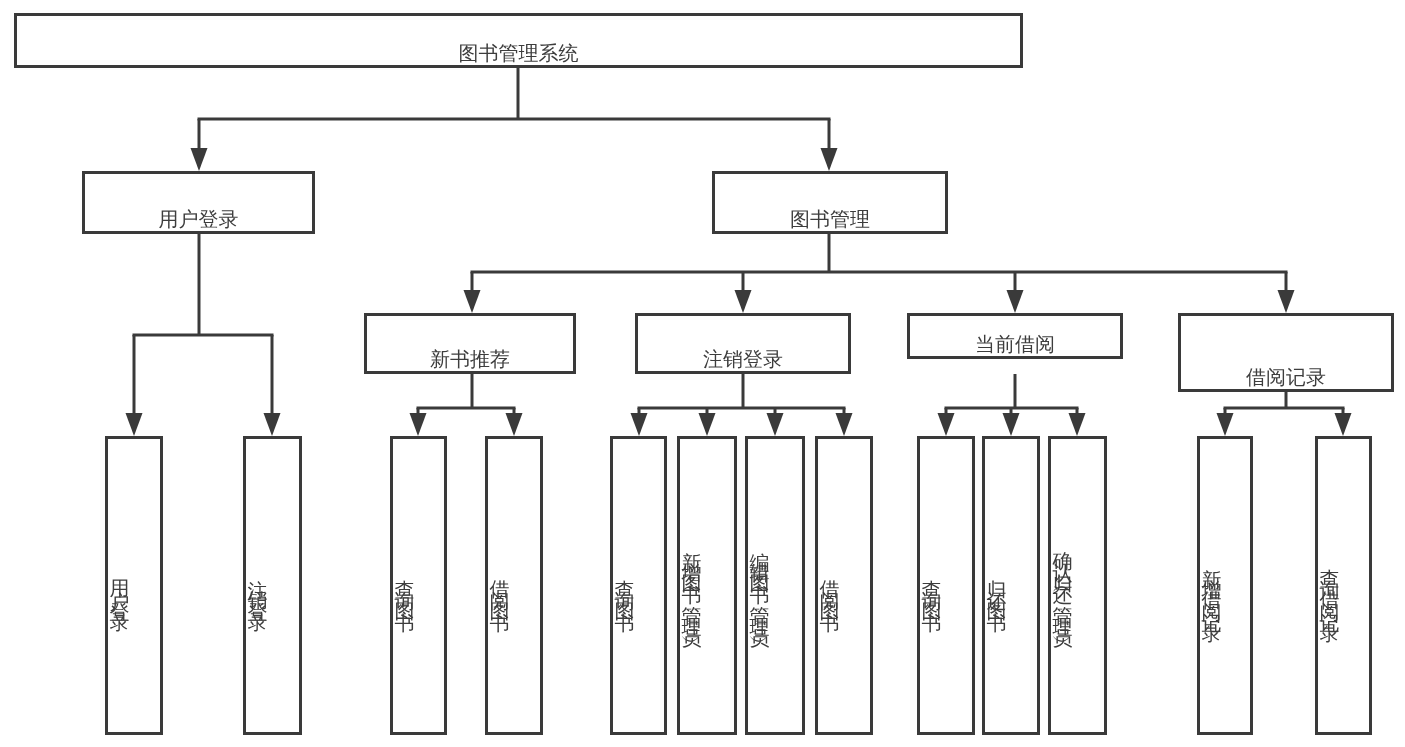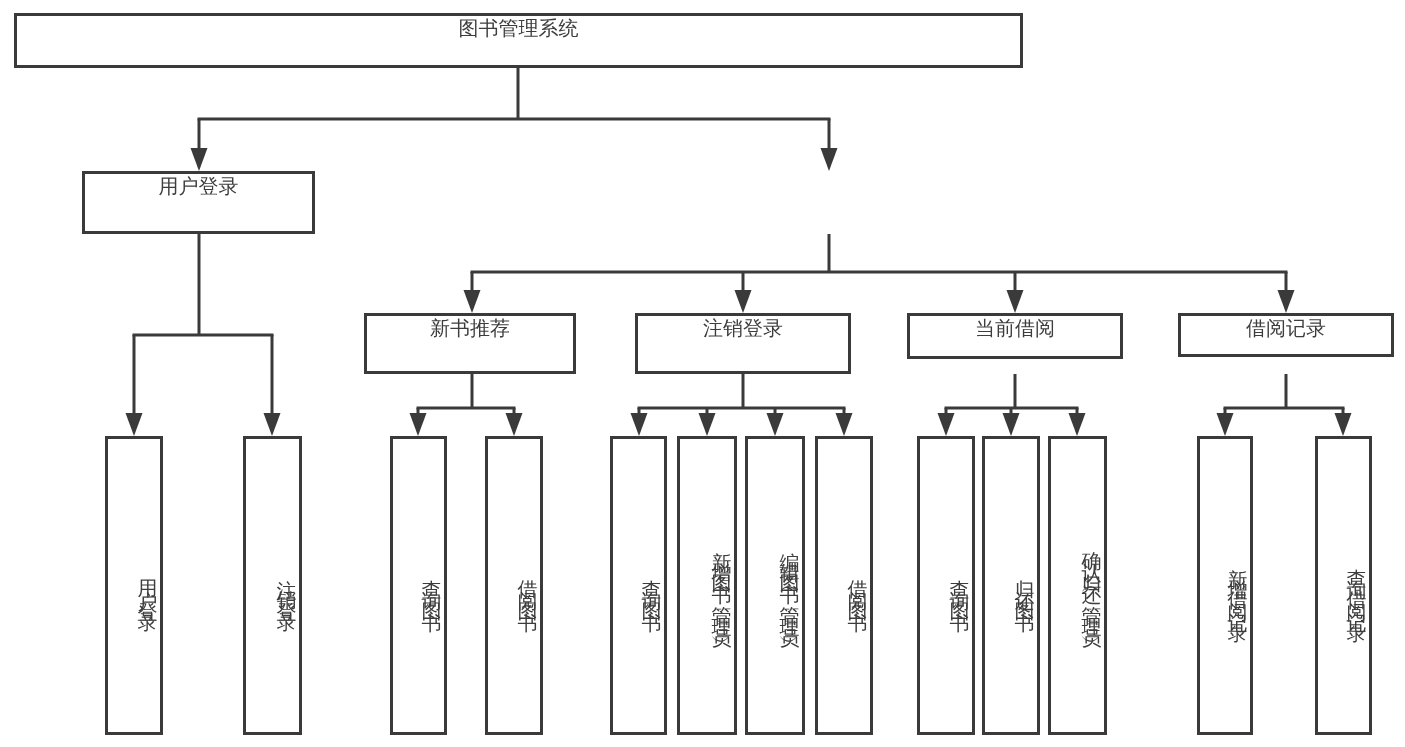"图书管理系统" .node { align-items: flex-start -> flex-end }
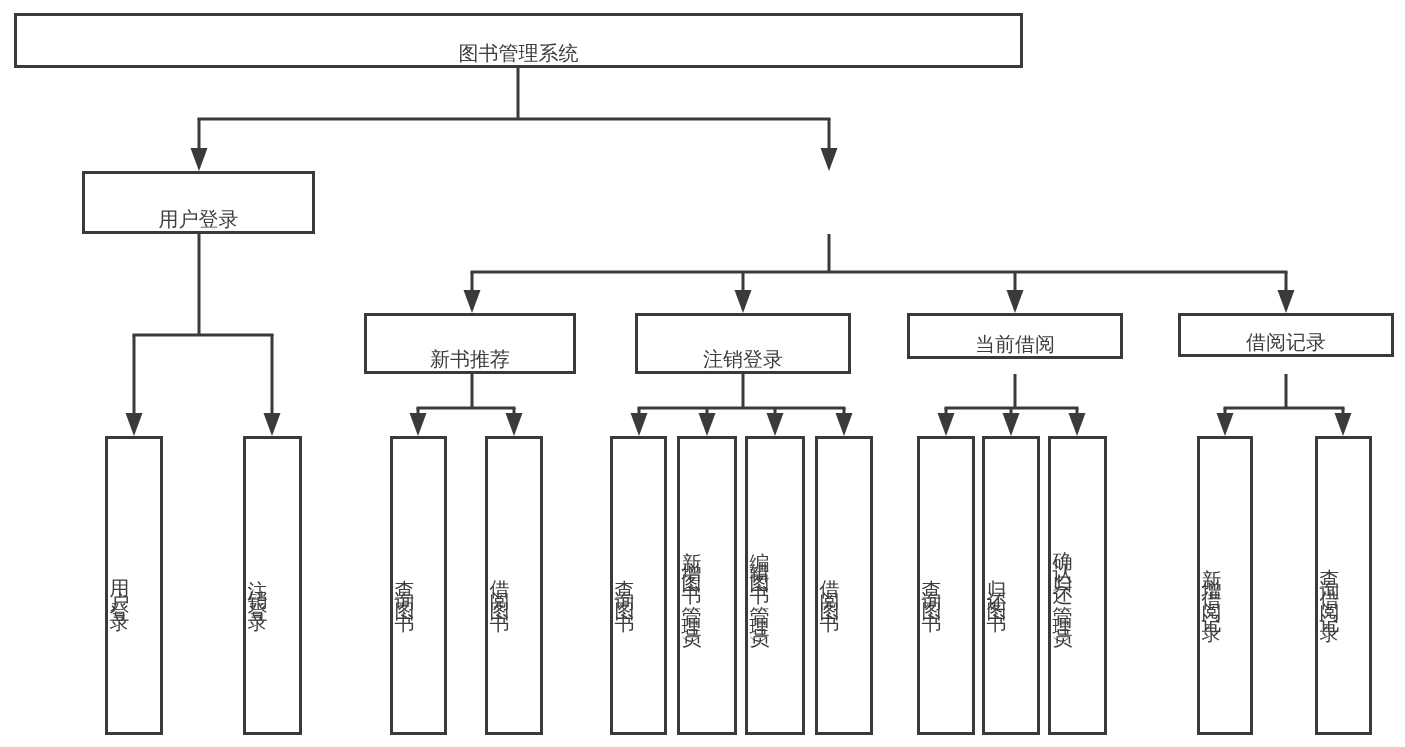"图书管理" div.node { html: none -> <div> <span>图书管理</span> </div> }
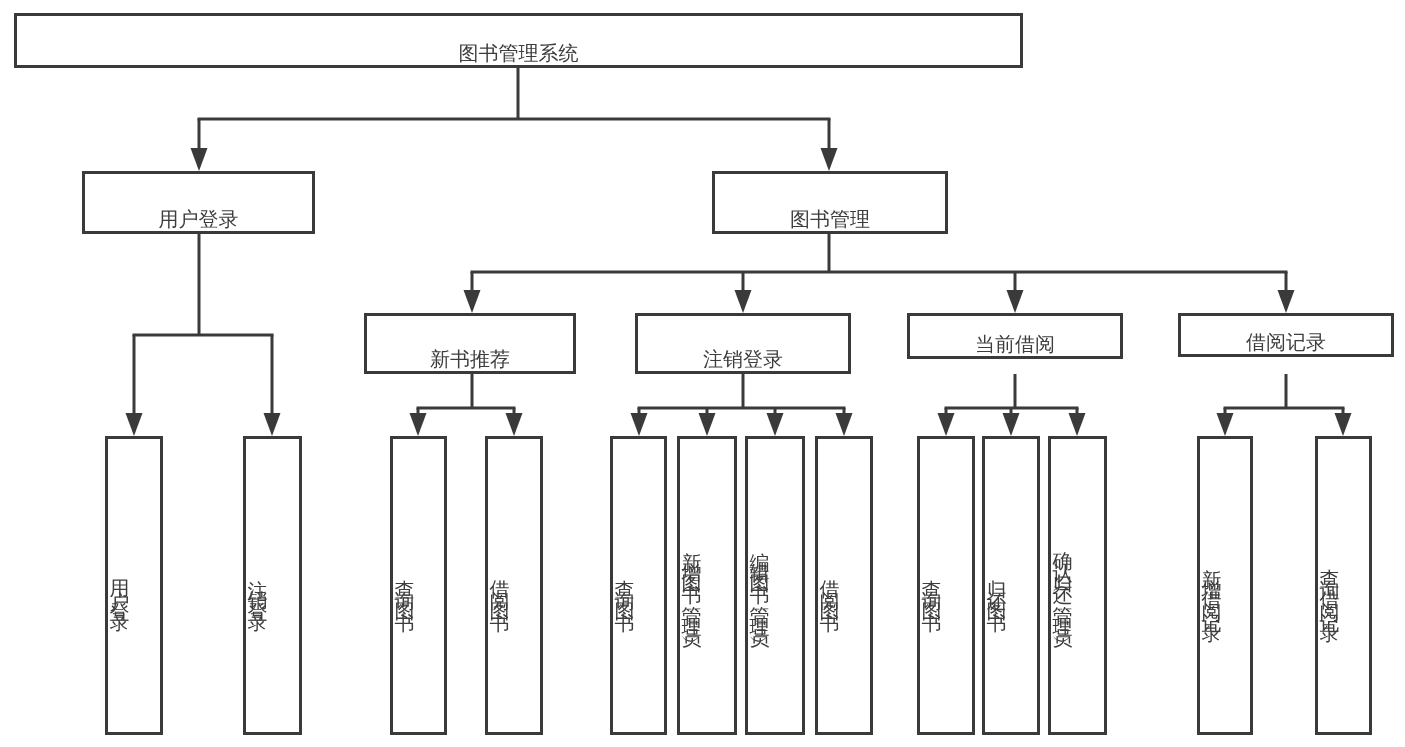"借阅记录" div.node { height: 44px -> 79px }
